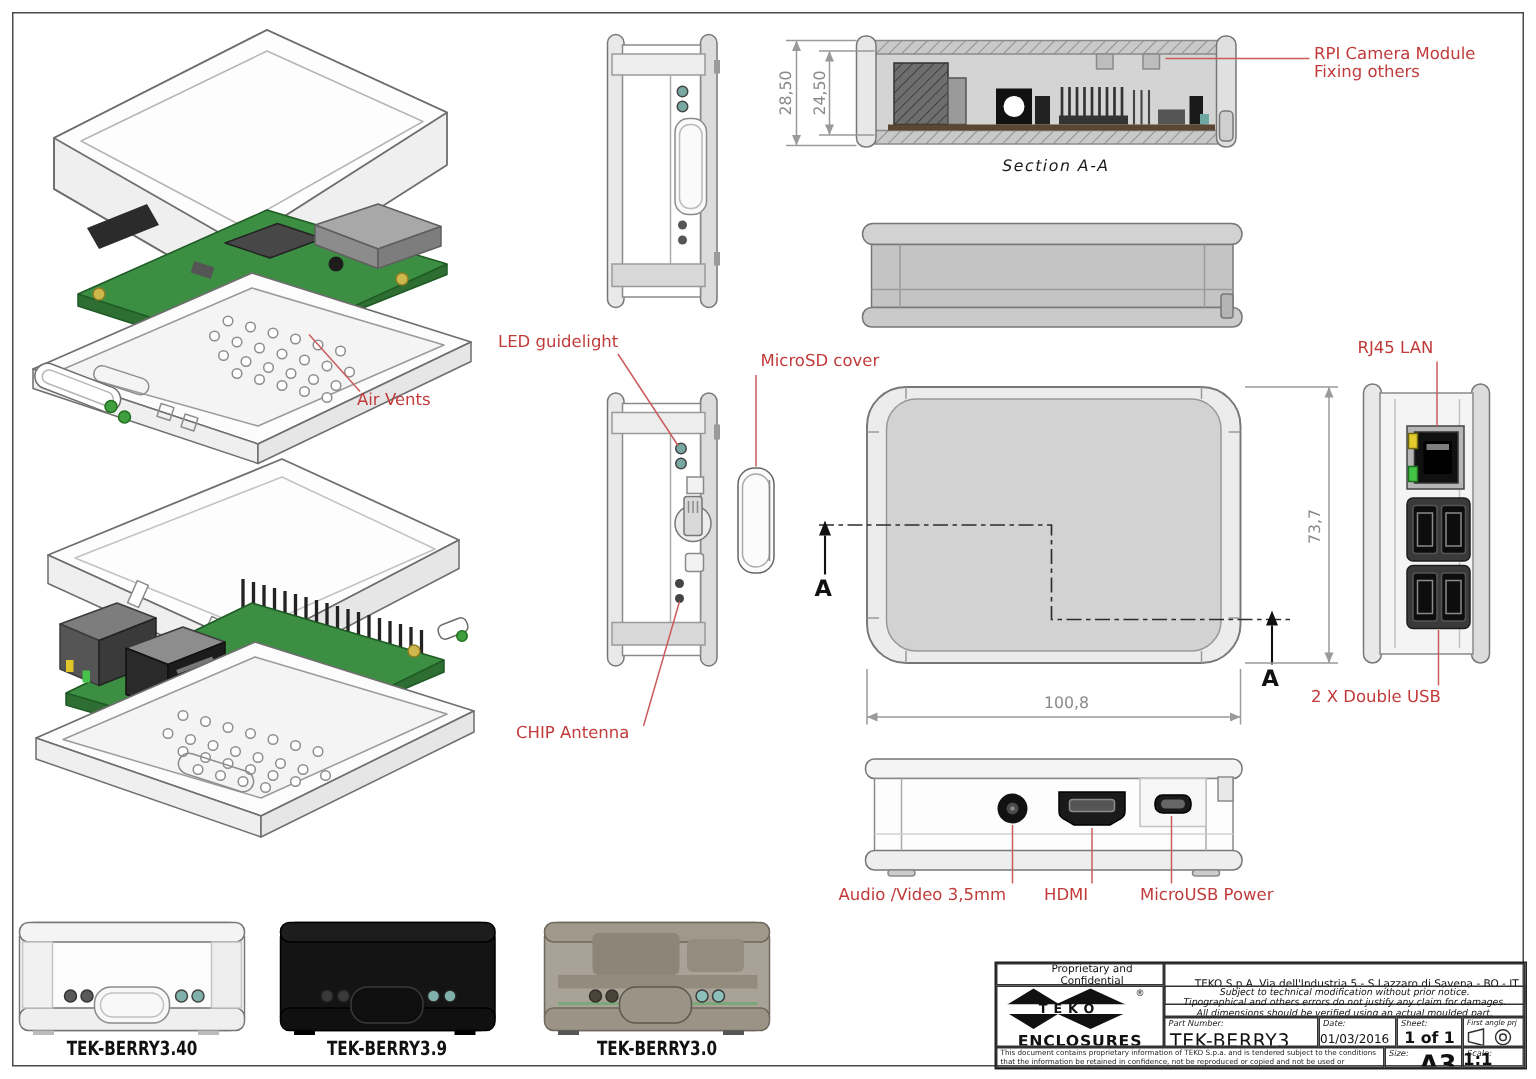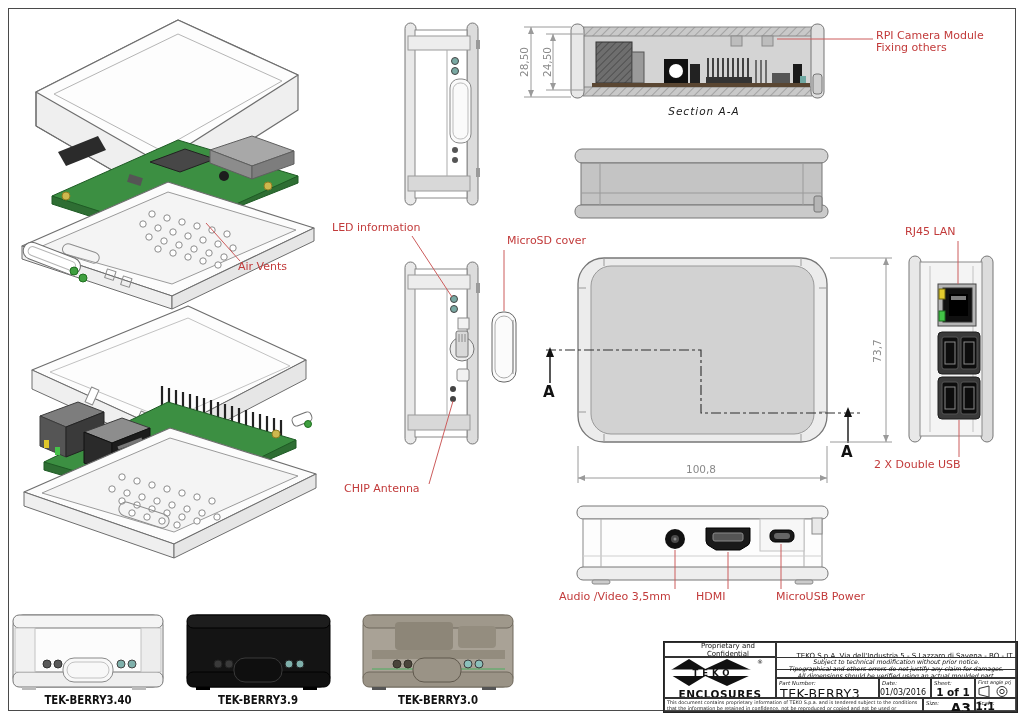"LED information" div.lbl { text: information -> guidelight }
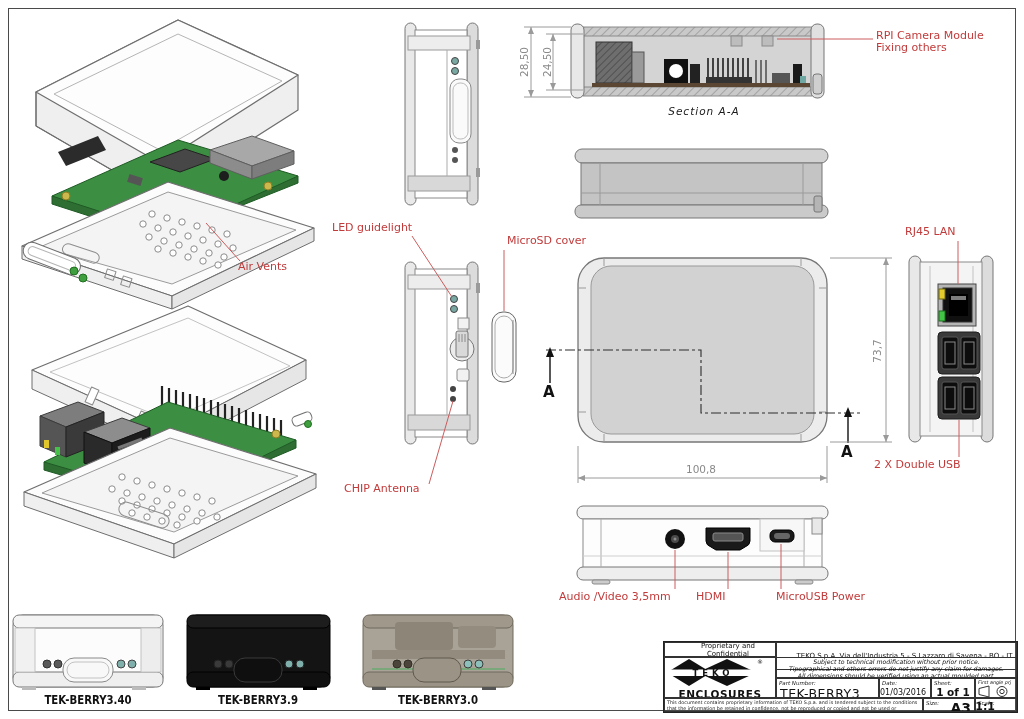"100,8" div.dim { text-align: center -> right }
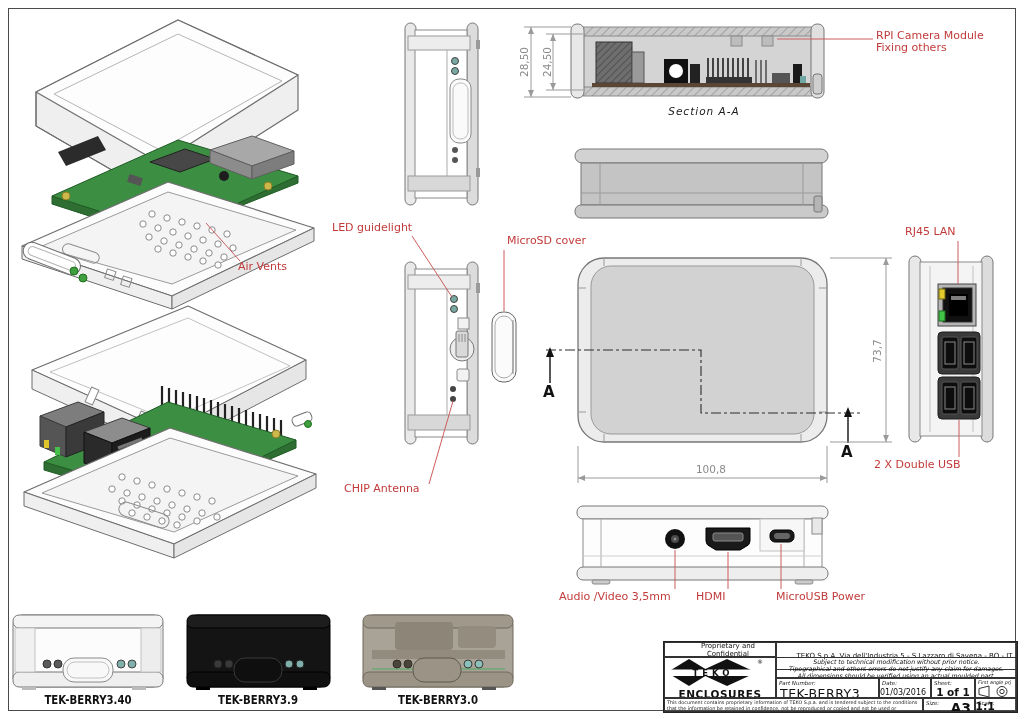"MicroUSB Power" div.lbl { left: 776px -> 760px }
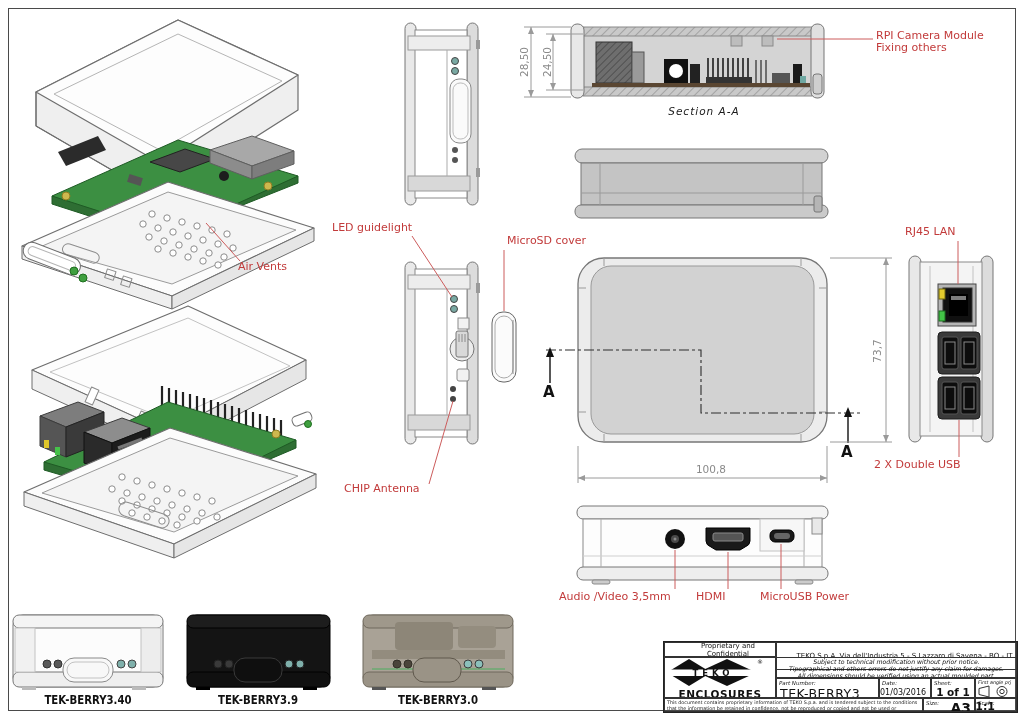"A3" span { font-size: 14px -> 17px }
